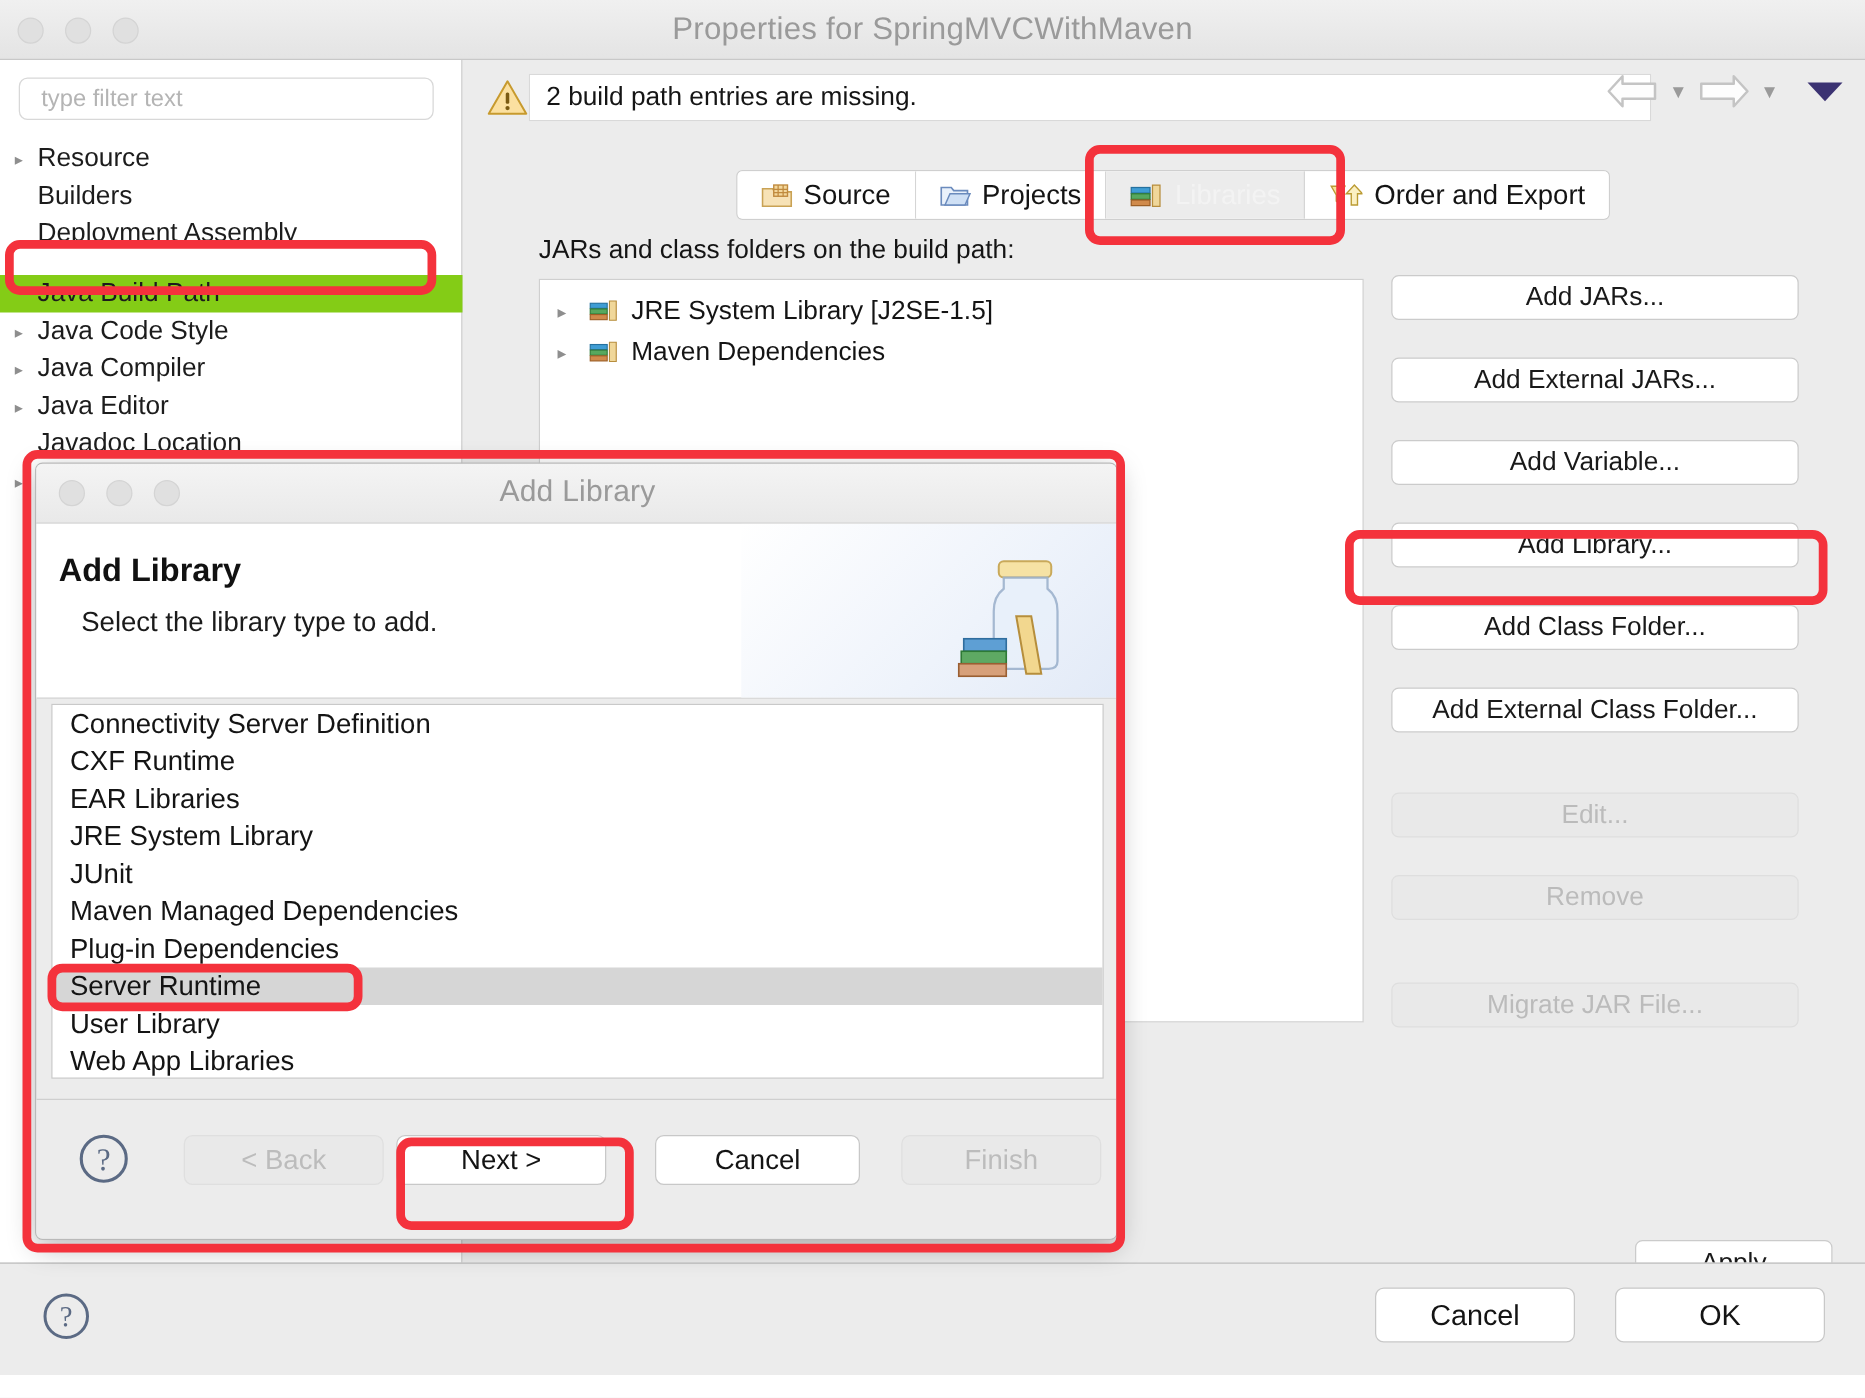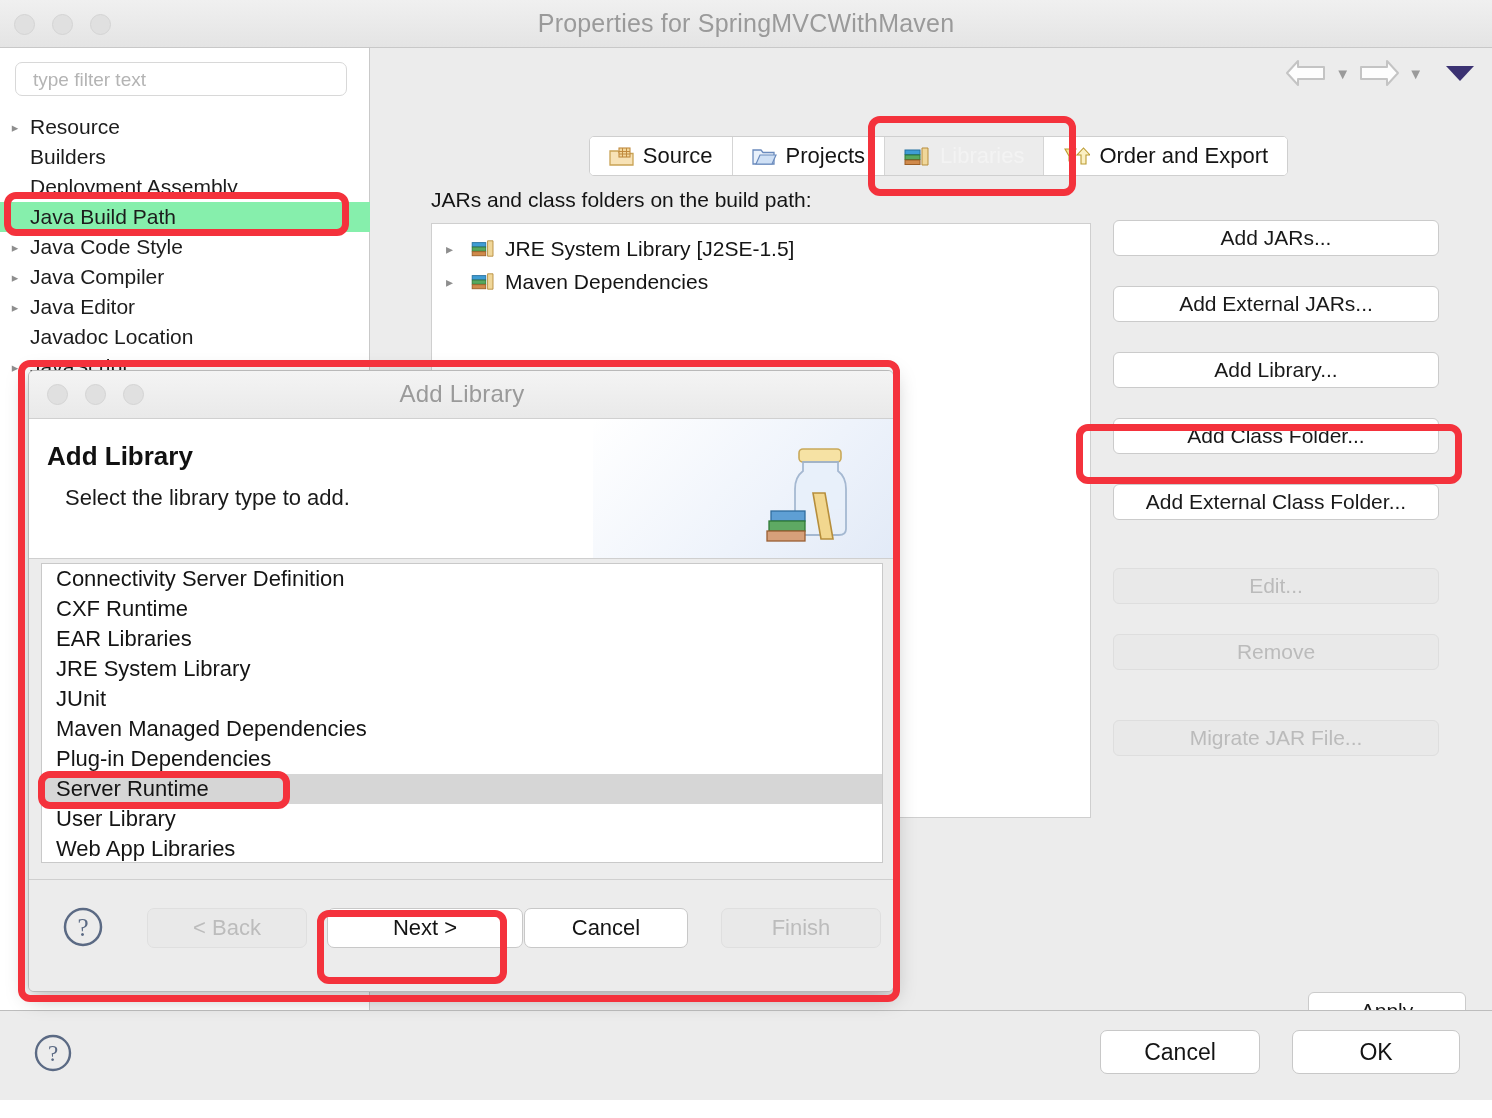"2 build path entries are" div.warnbar { html: none -> <div> <svg> <path></path> <rect></rect> <circle></circle> </svg> <div>2 build path entries are missing.</div> </div> }
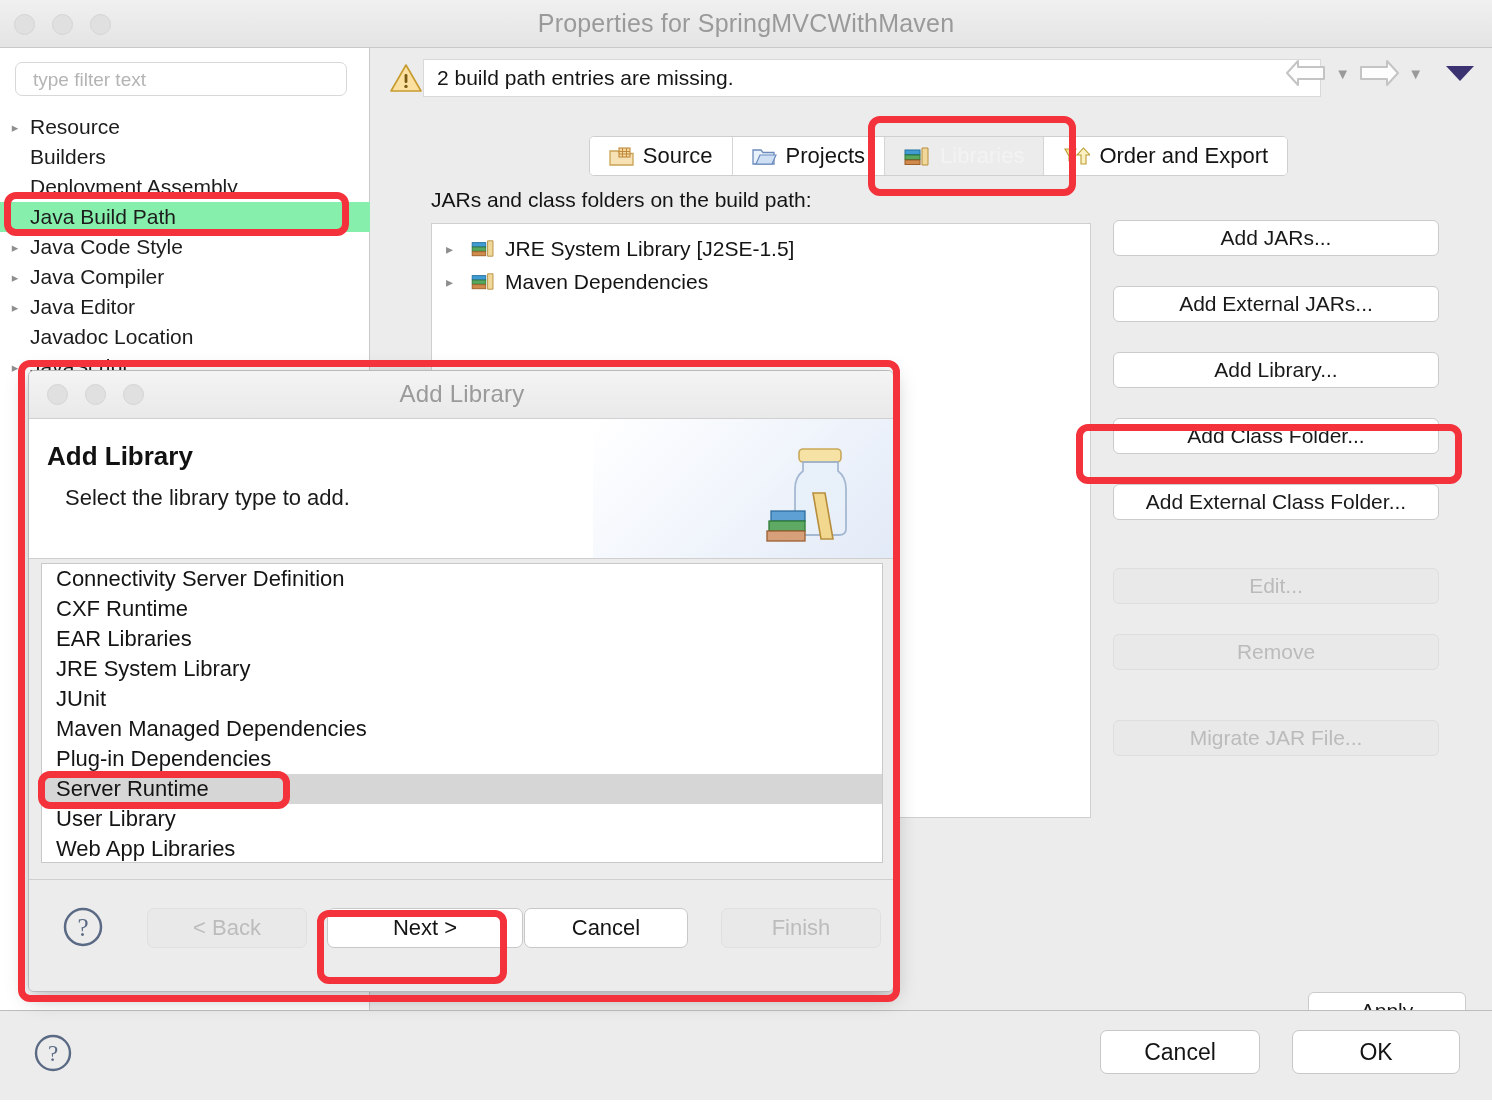"Java Build Path" .trow.sel { background: #86efac -> #84cc16; margin-top: none -> 18px }
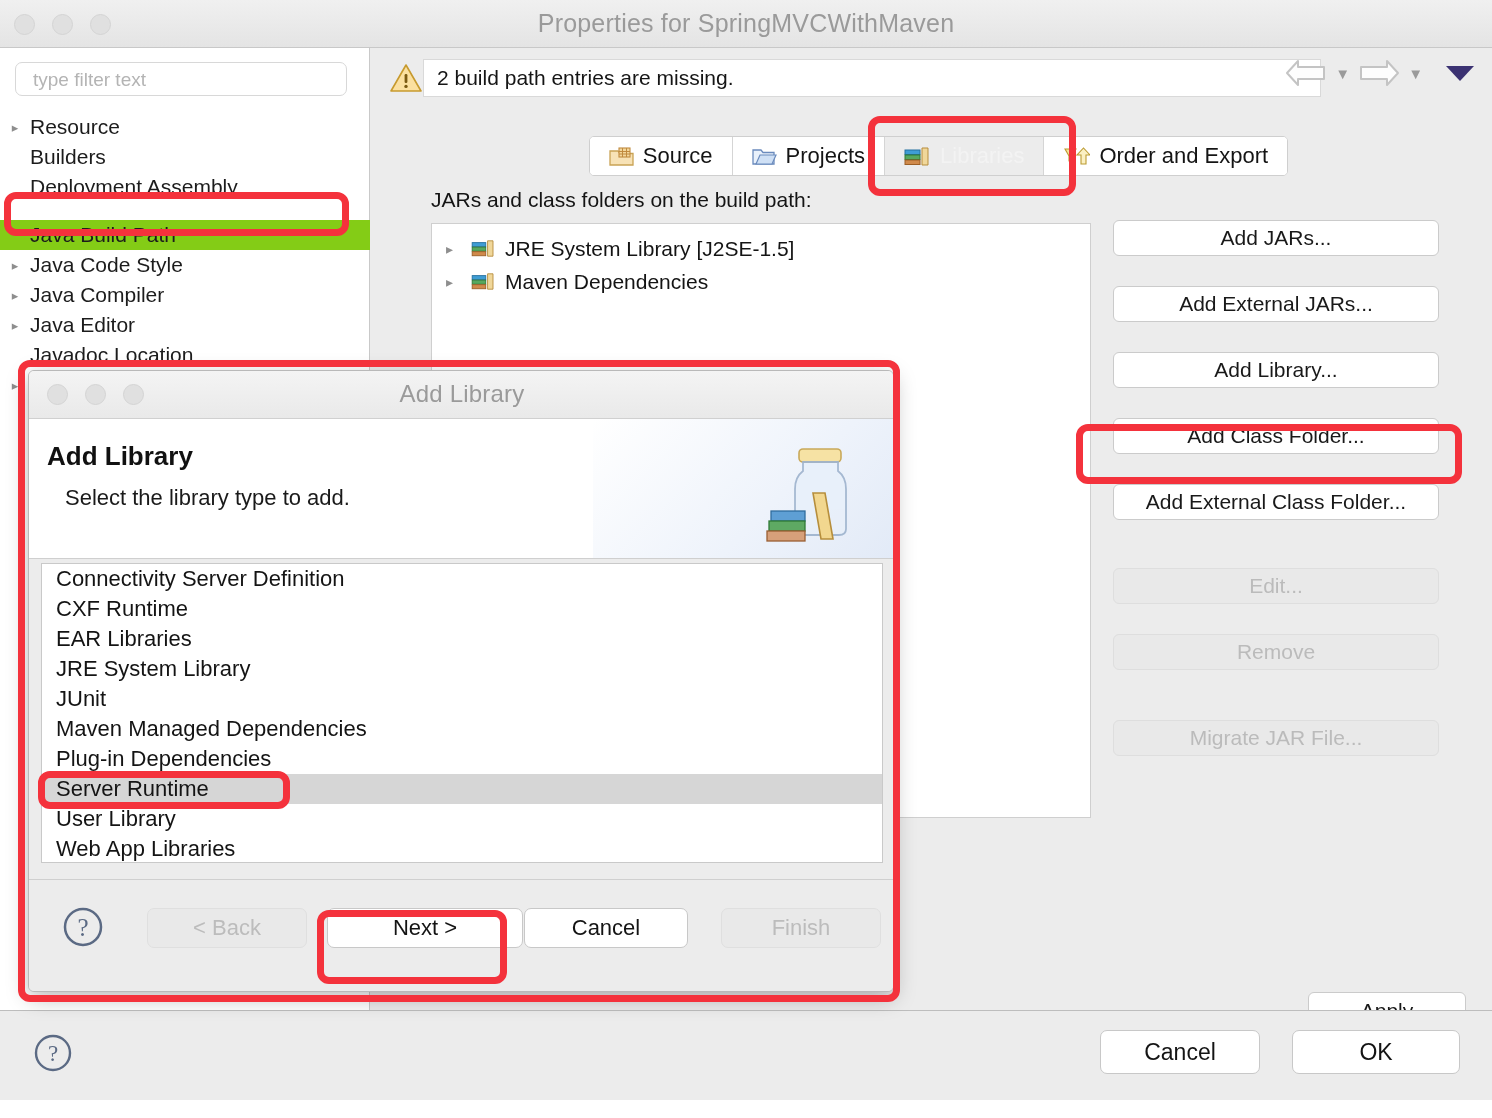"Add Variable..." div.pbtn { html: none -> <div>Add Variable...</div> }
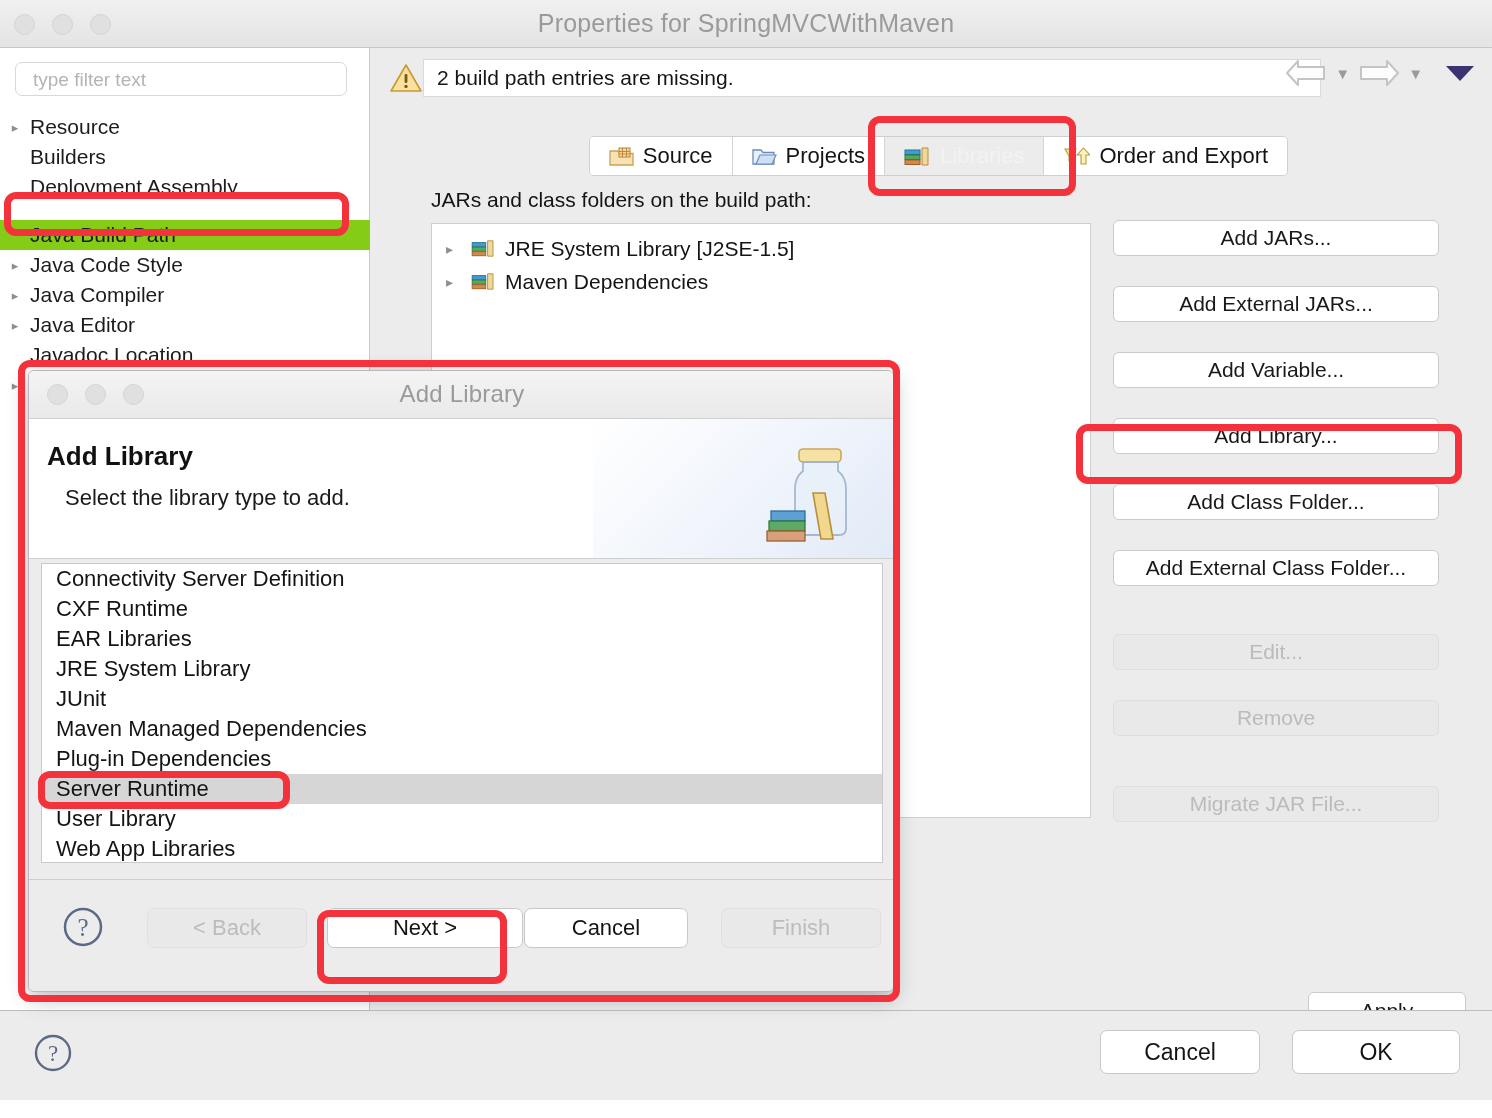"Next >" #dlg-next { left: 298px -> 288px; width: 196px -> 168px }
